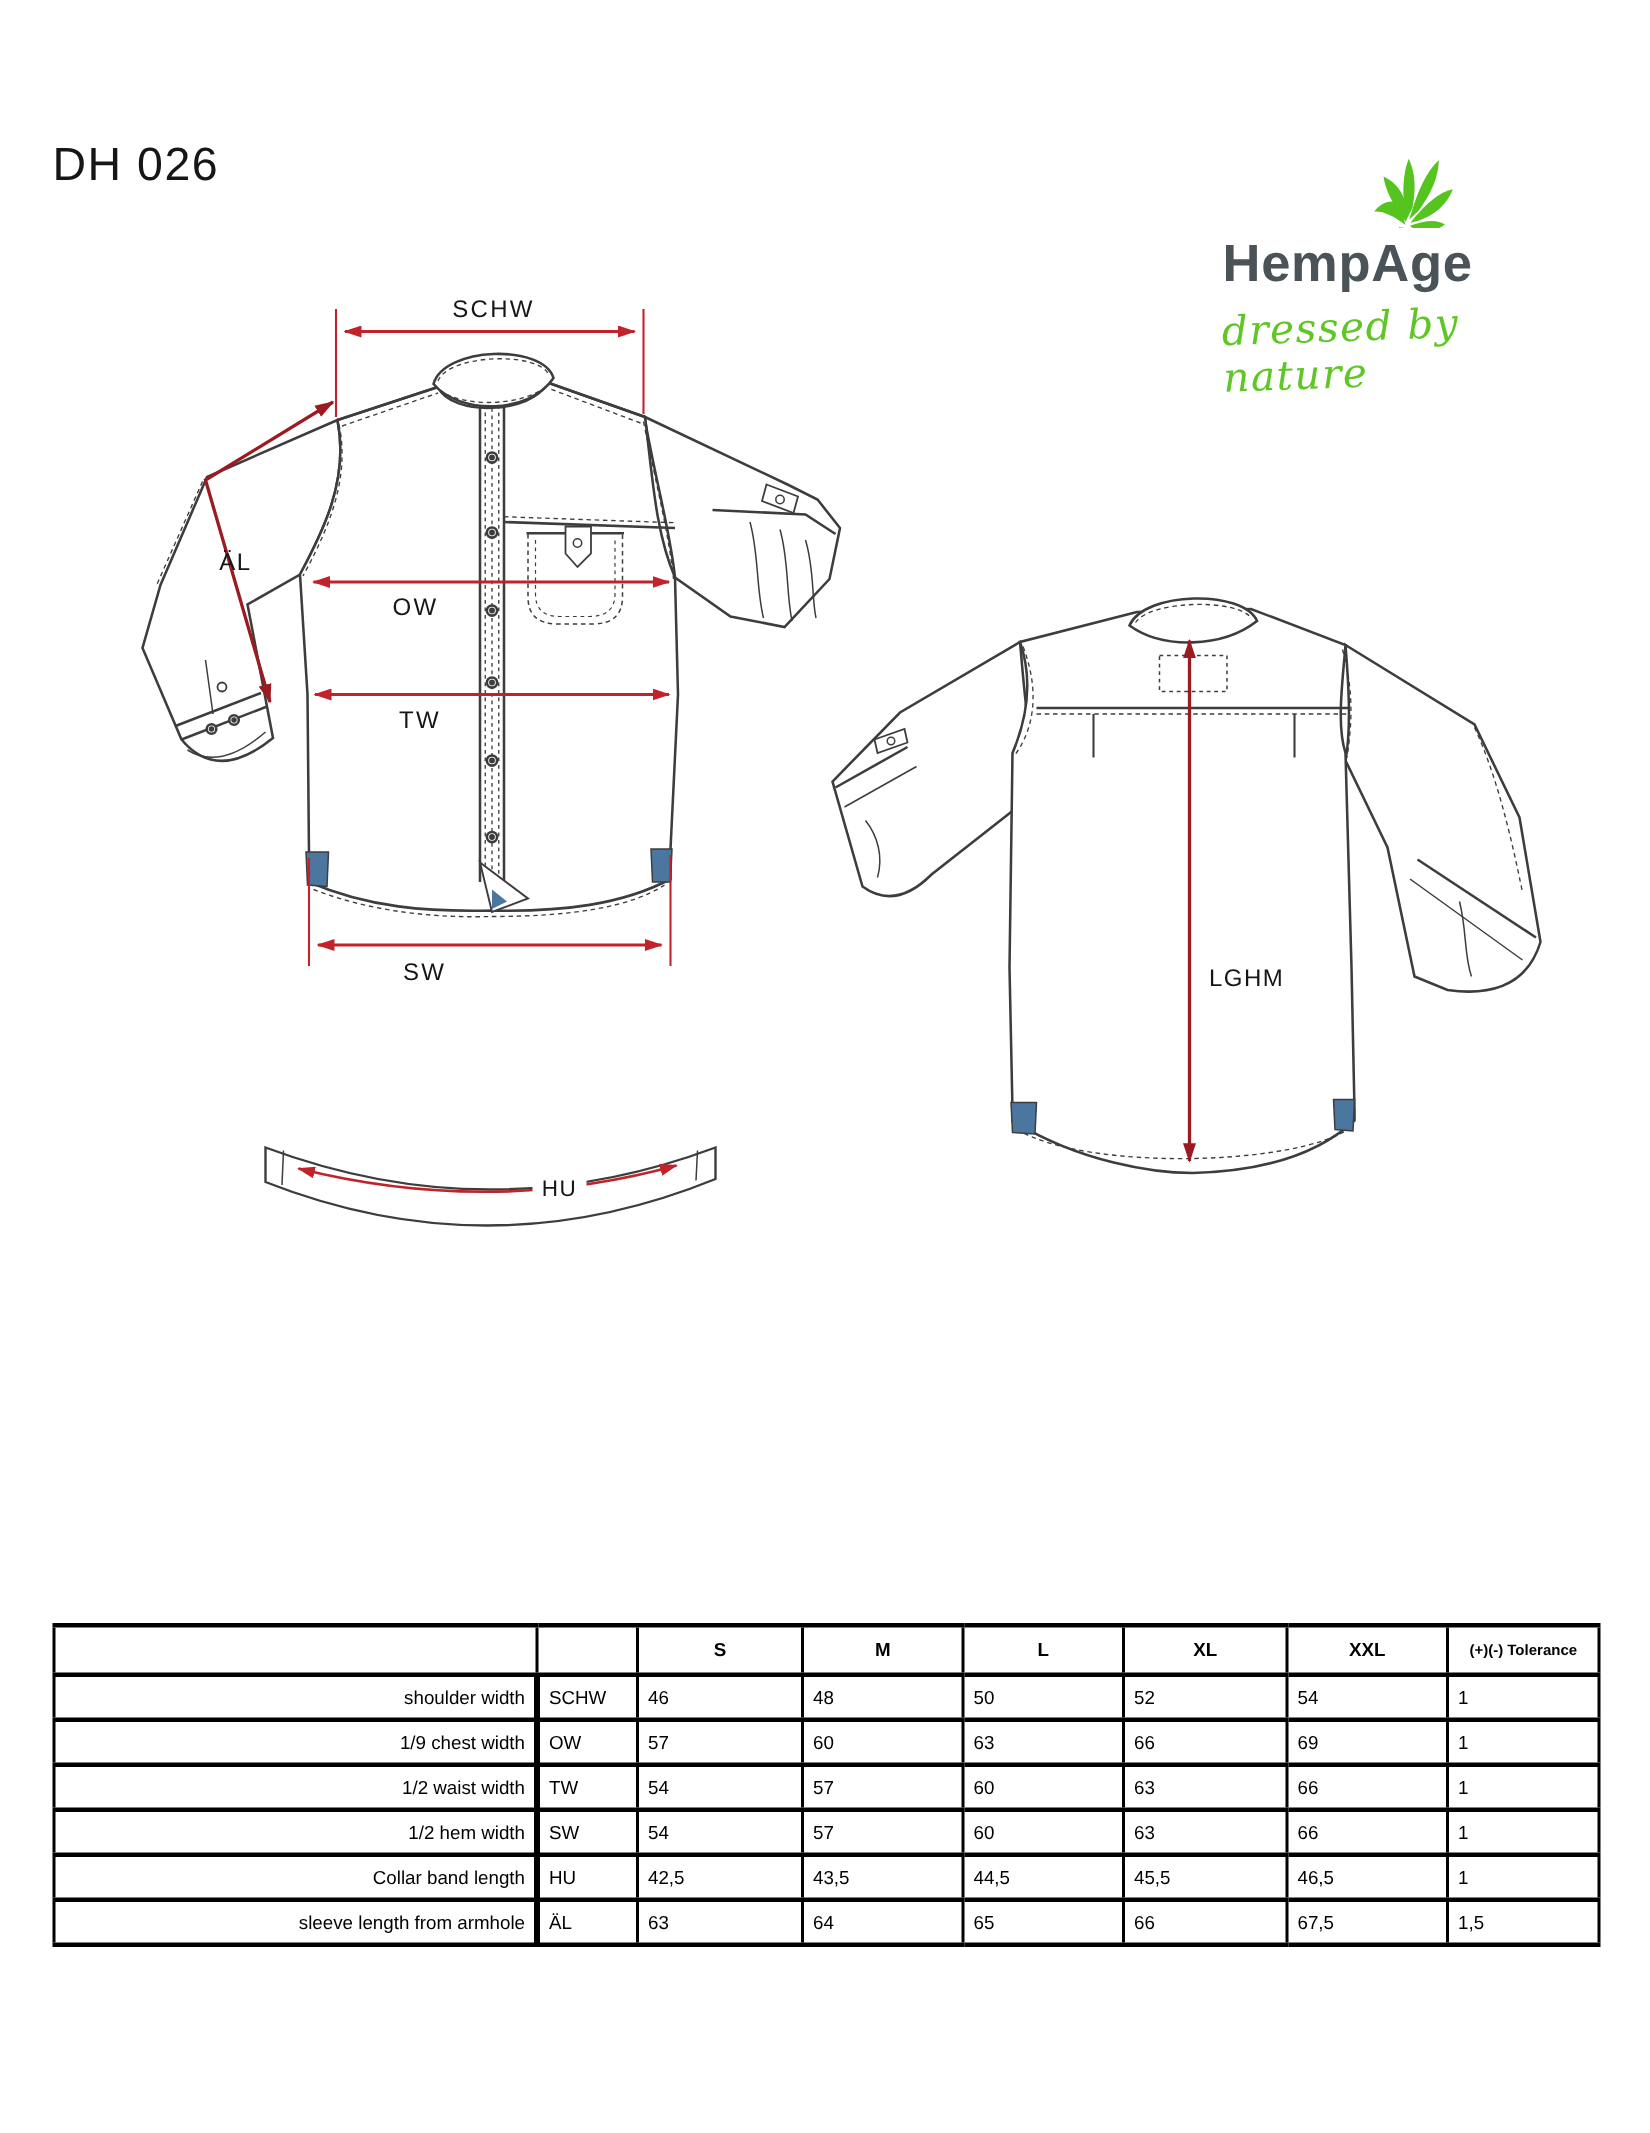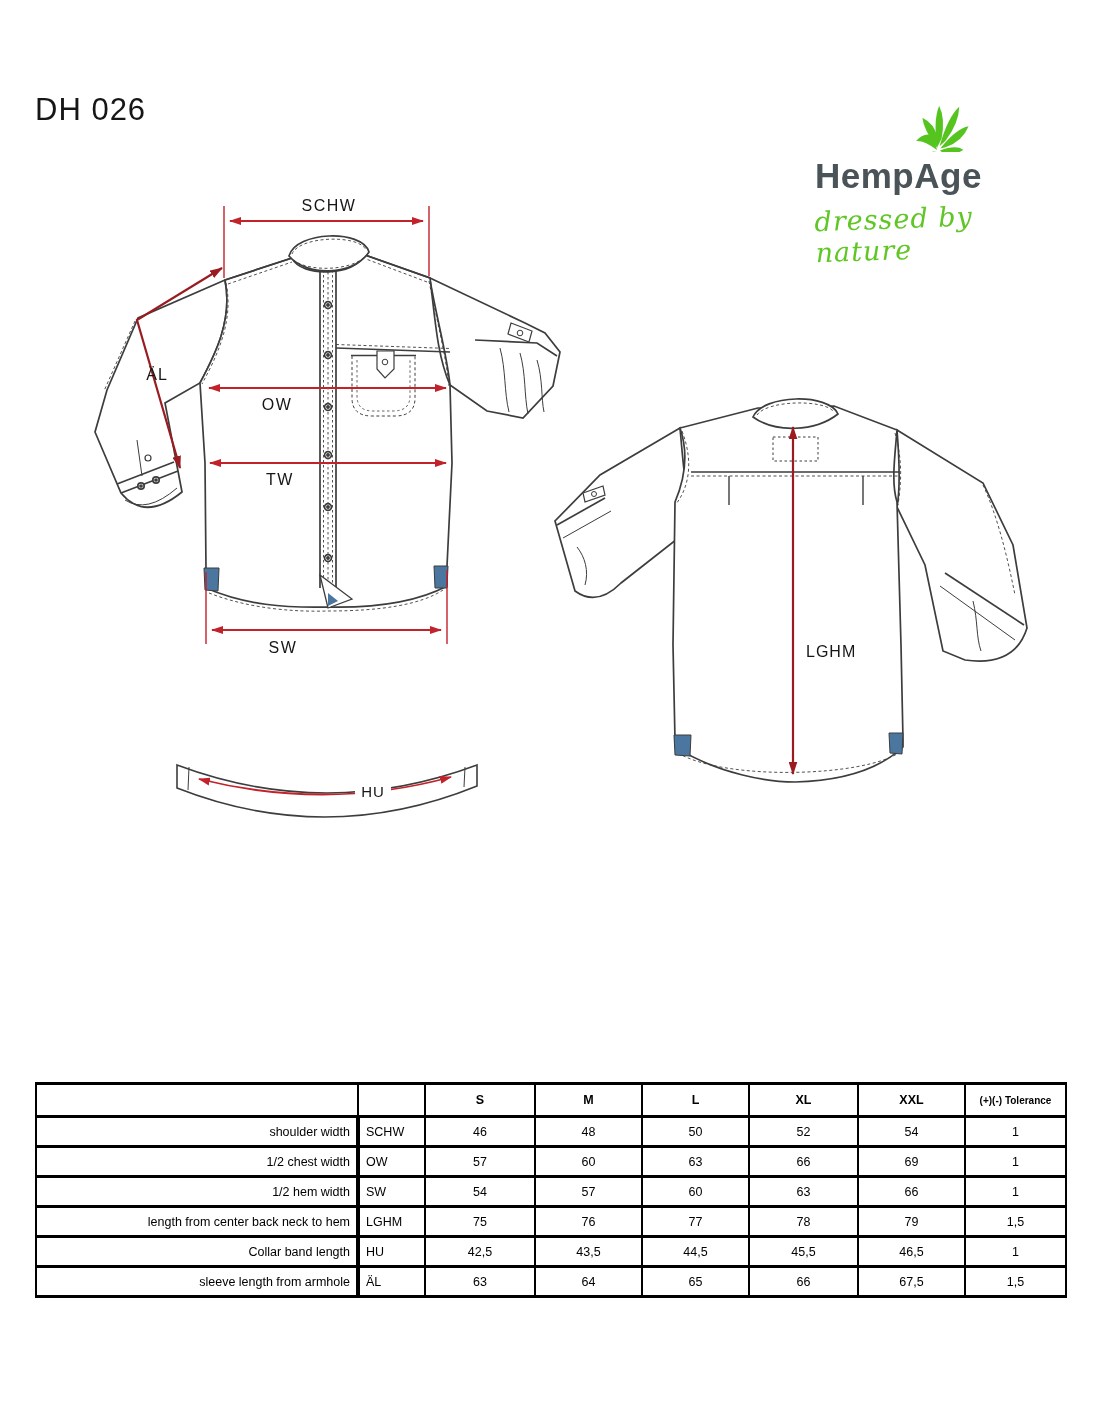"46" .size-table td.num { text-align: center -> left }
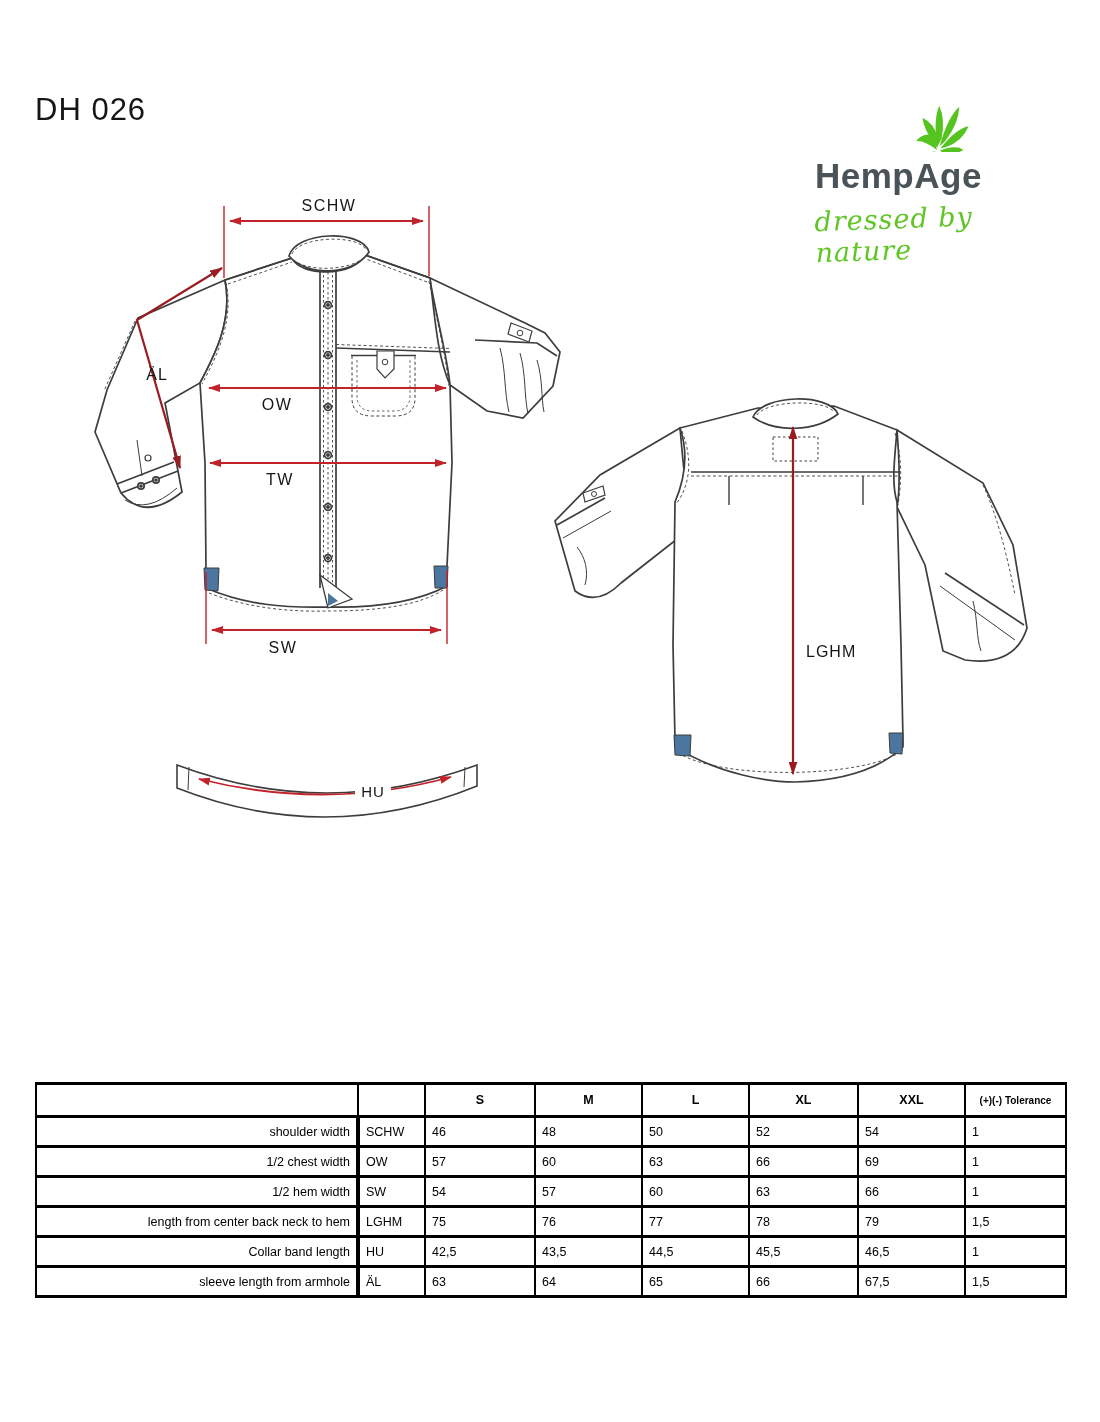"1/2 chest width" td.label { text: 1/2 -> 1/9 }
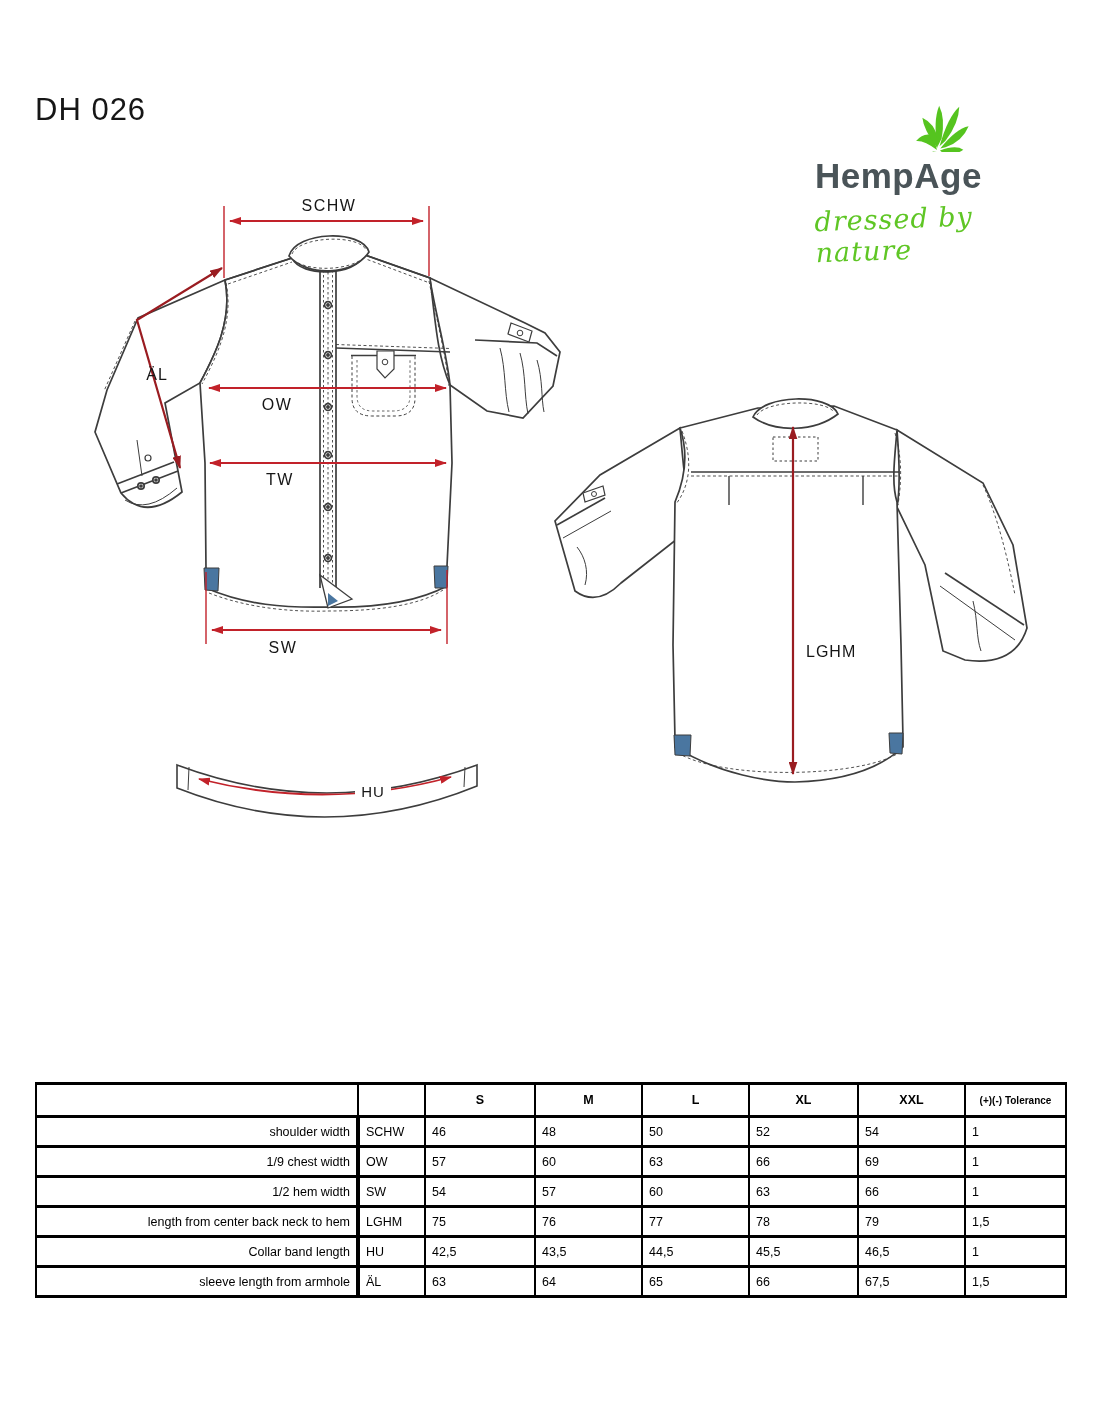"1/2 waist width" tr { html: none -> <tr> <td>1/2 waist width</td> <td>TW</td> <td>54</td> <td>57</td> <td>60</td> <td>63</td> <td>66</td> <td>1</td> </tr> }
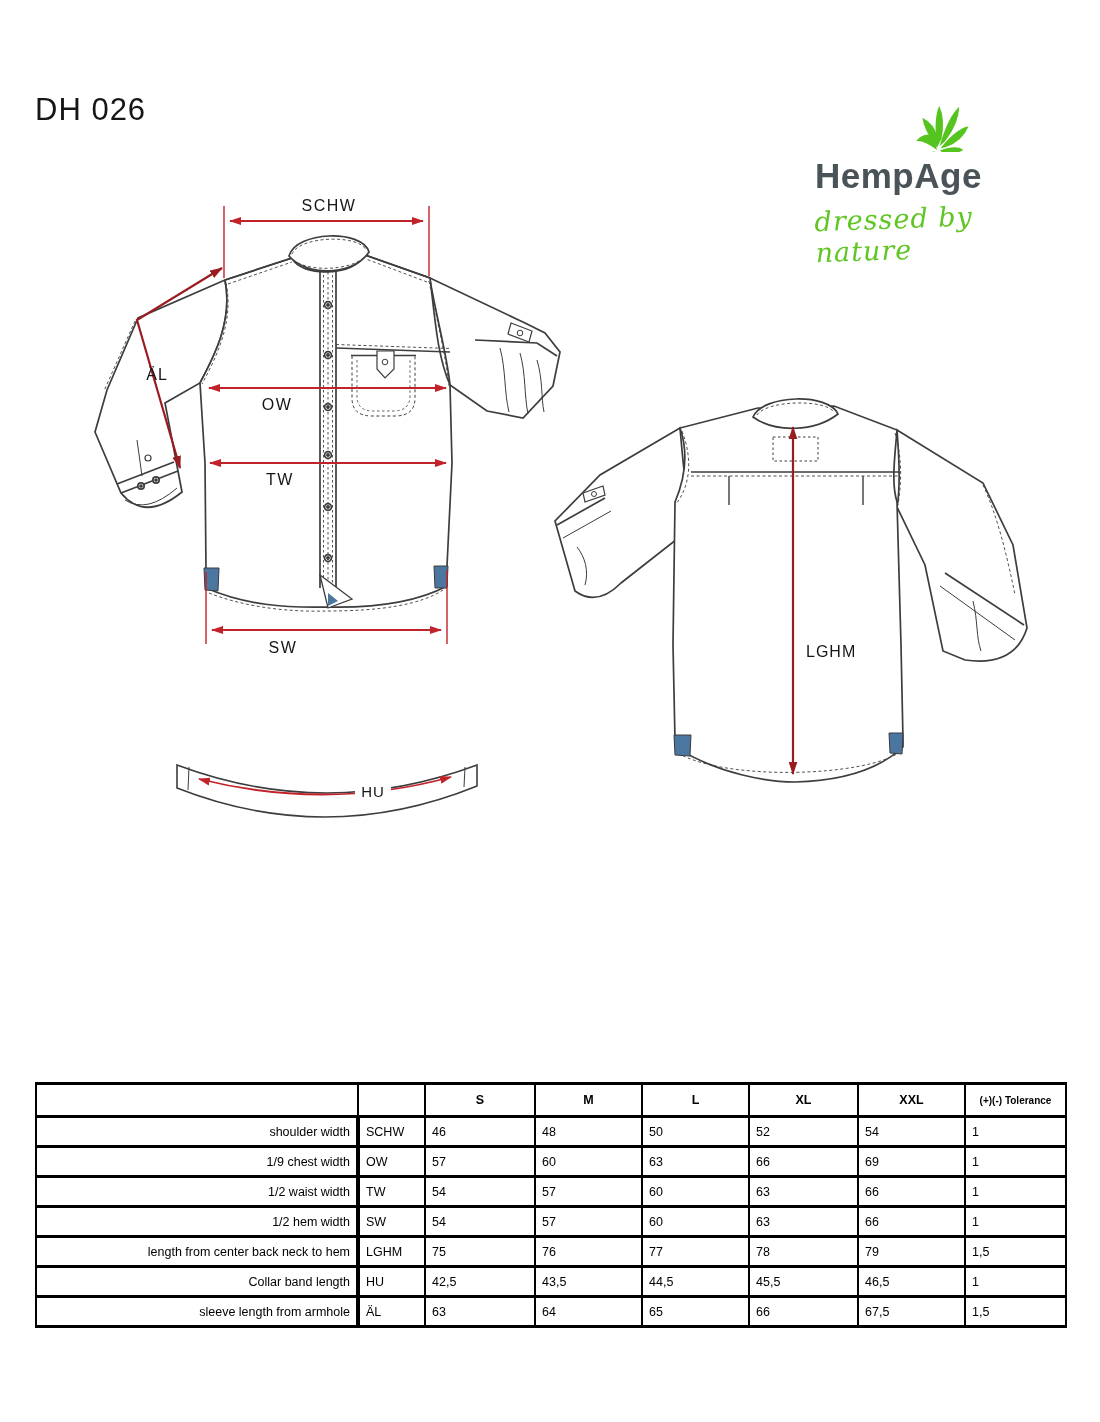"length from center back neck" tr { html: <tr> <td>length from center back neck to hem</td> <td>LGHM</td> <td>75</td> <td>76</td> <td>77</td> <td>78</td> <td>79</td> <td>1,5</td> </tr> -> none }
